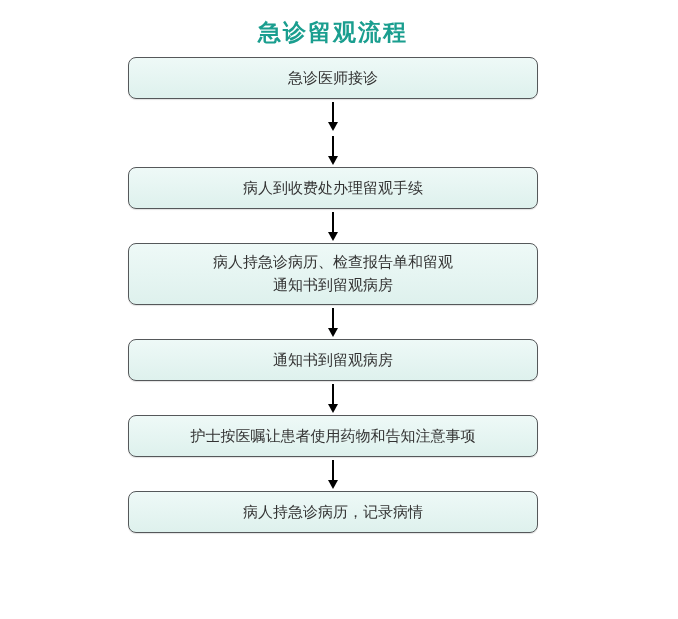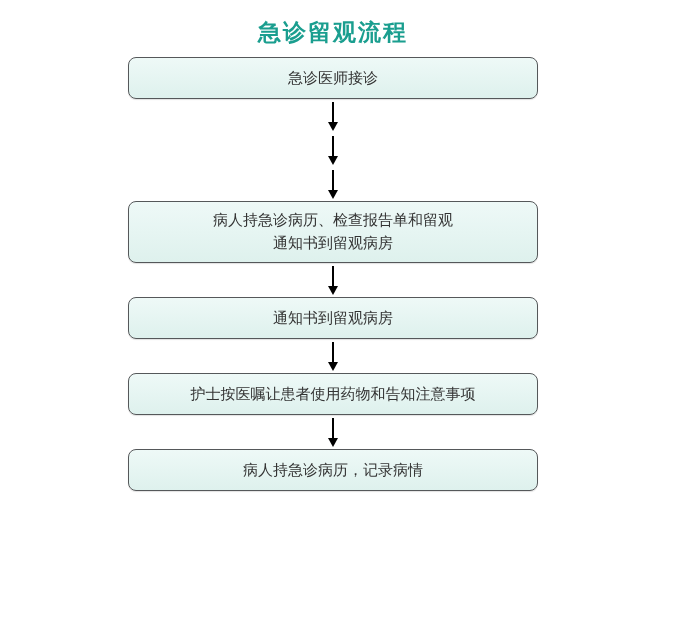"病人到收费处办理留观手续" div.box { html: none -> <div>病人到收费处办理留观手续</div> }
